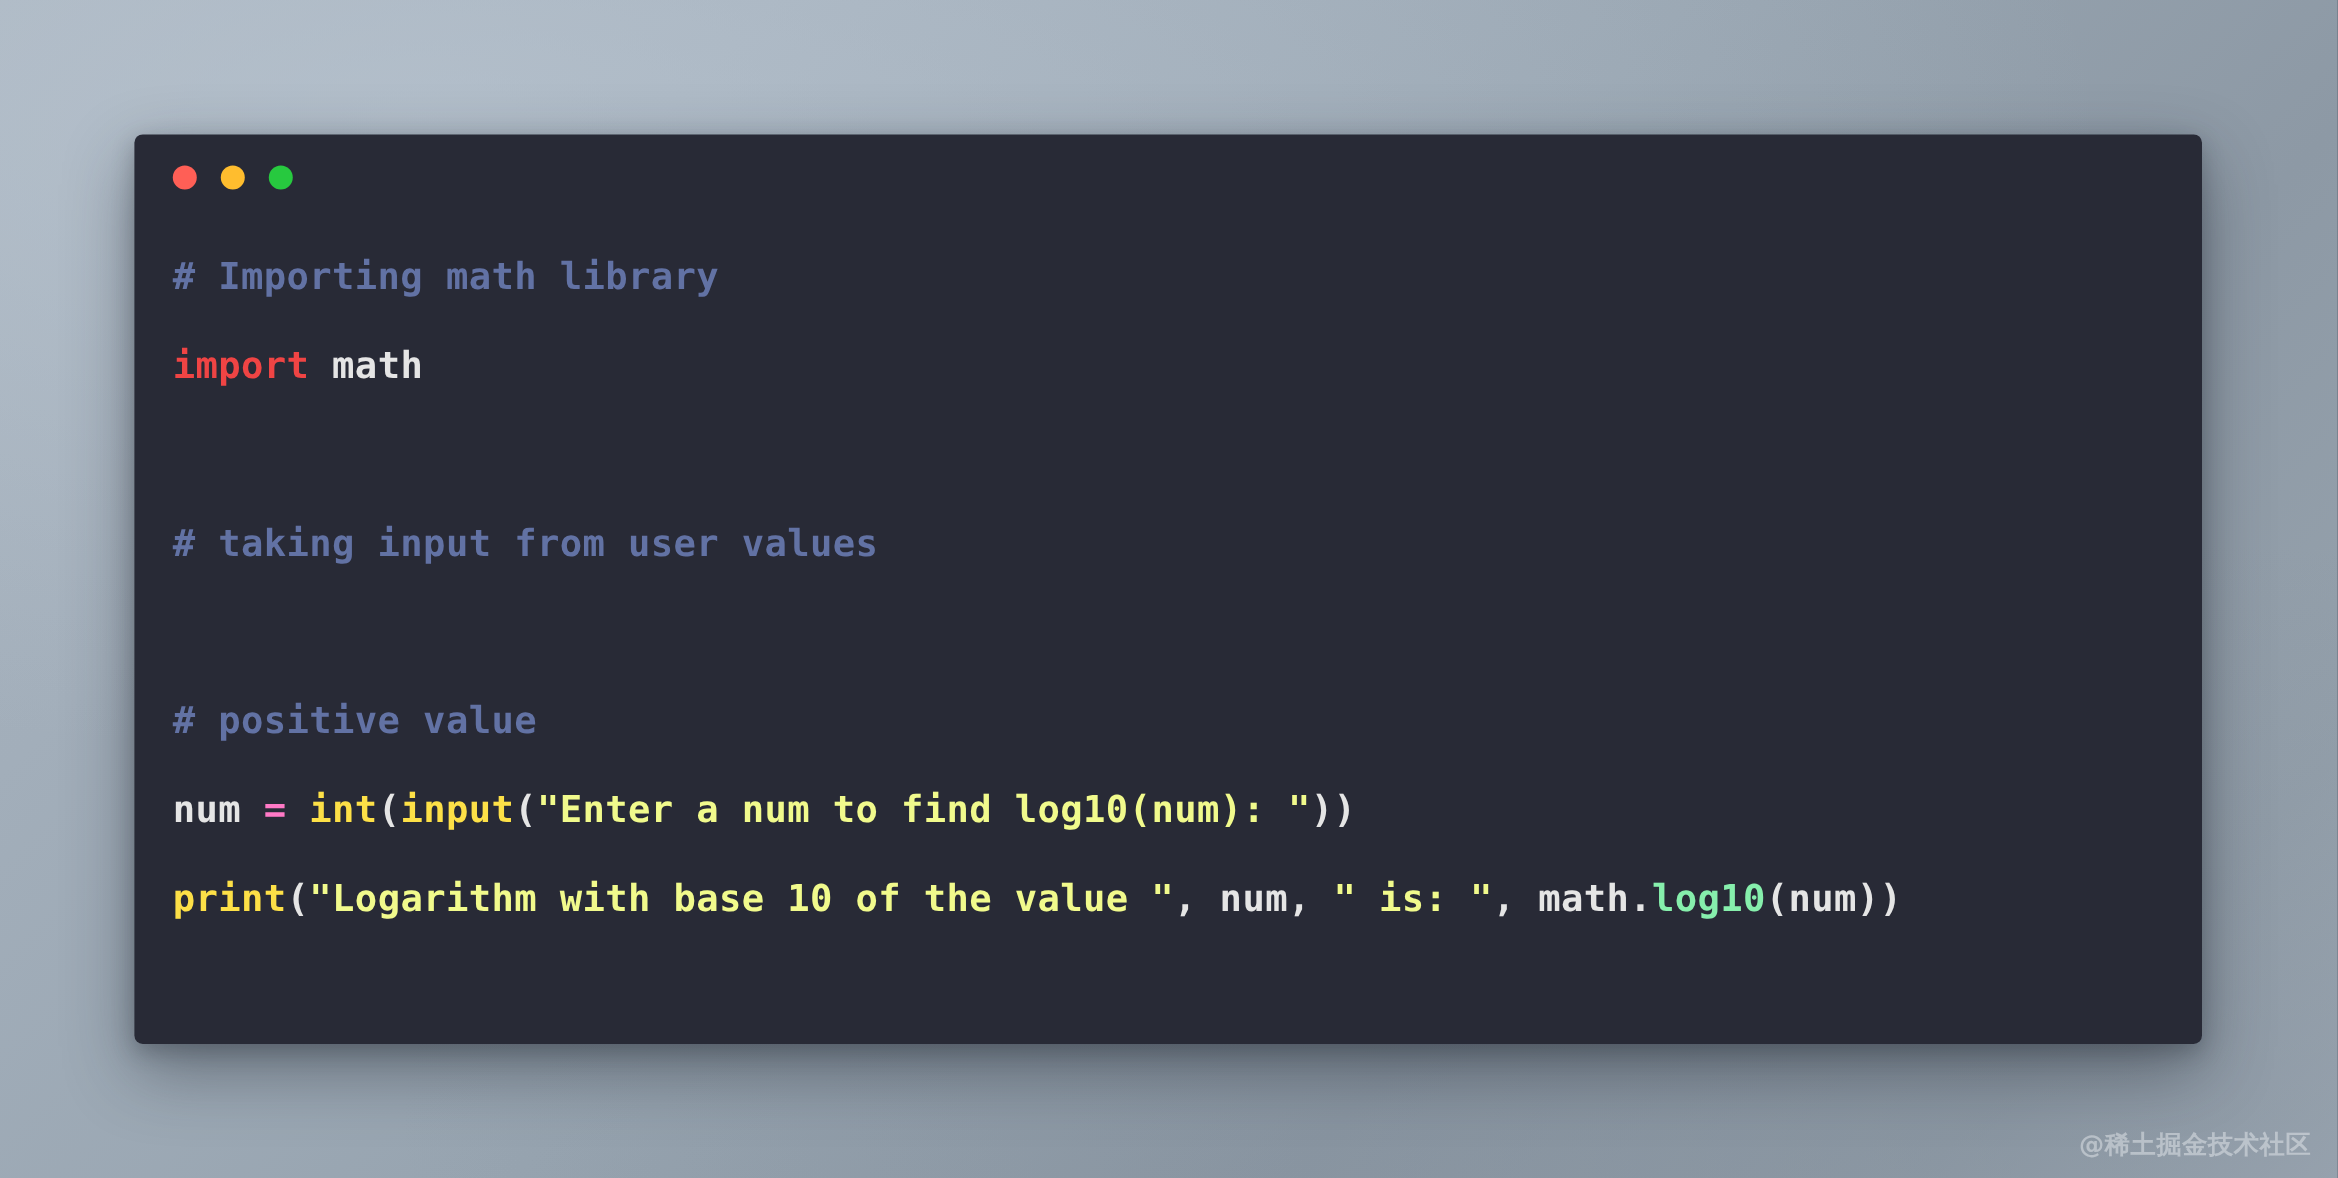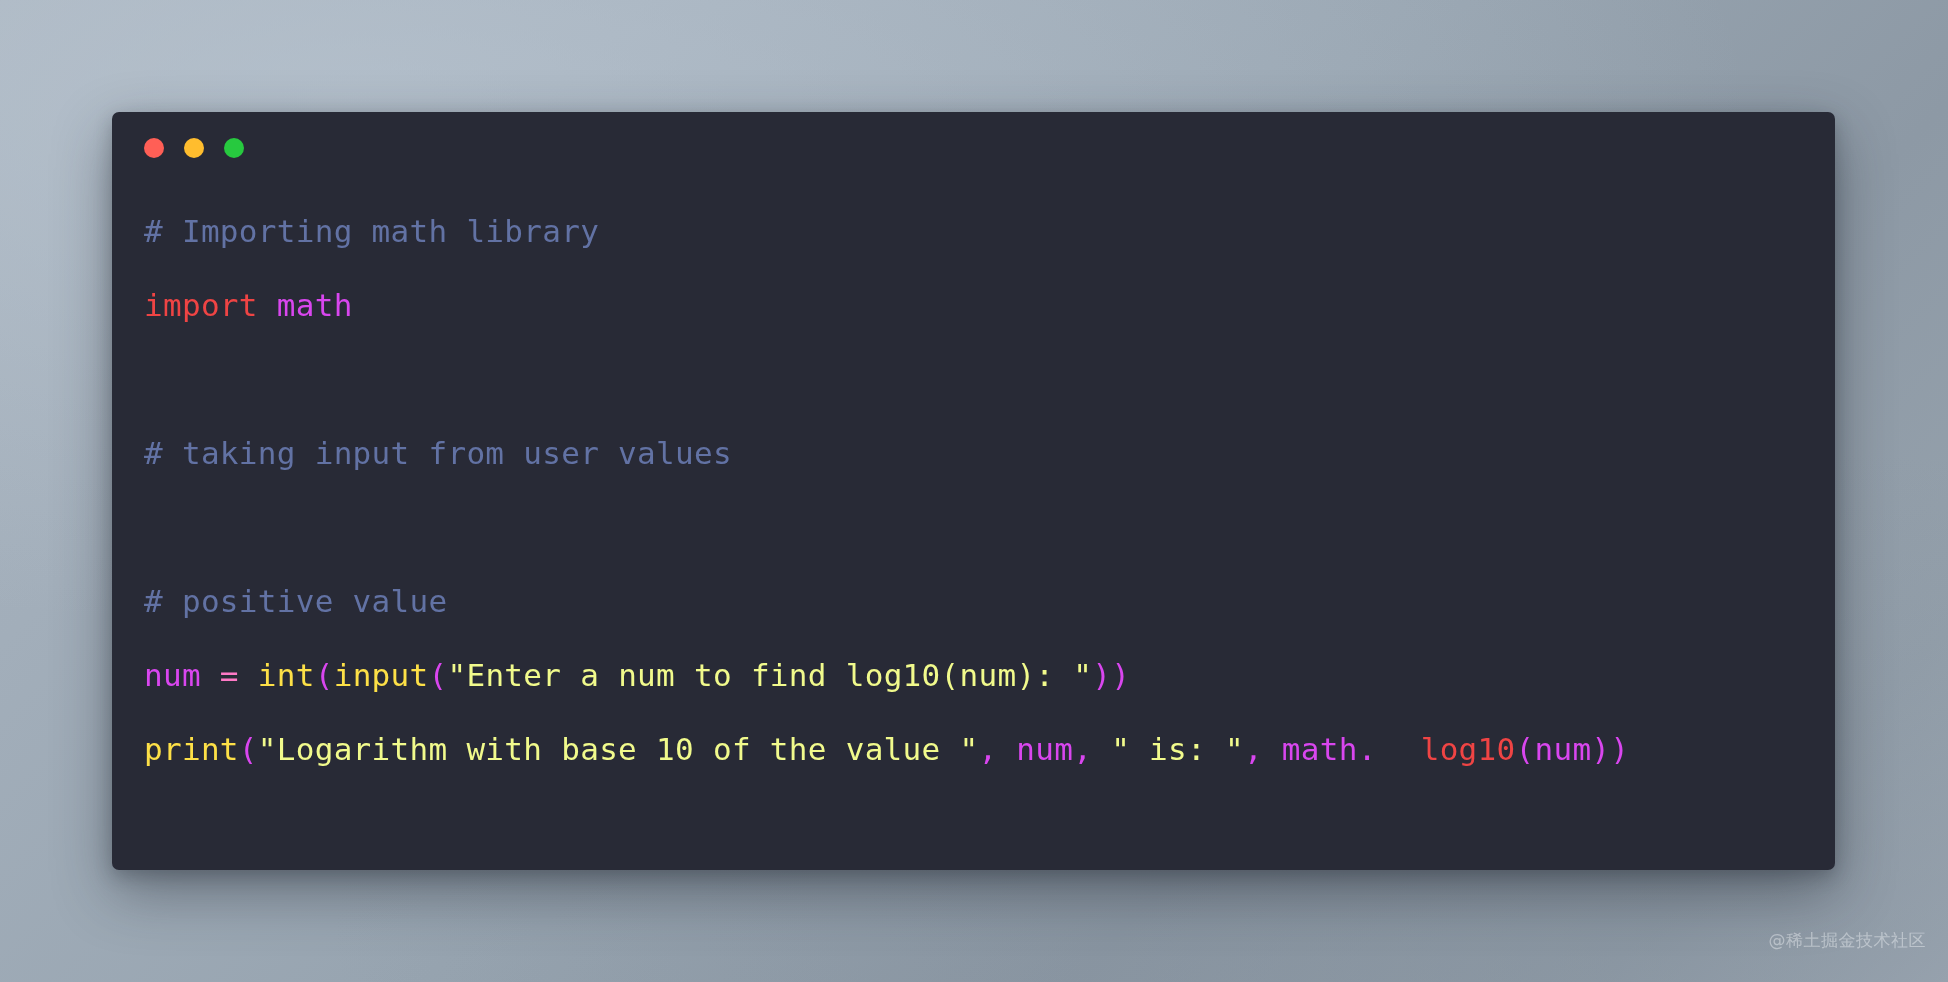"# Importing math library" * { font-weight: none -> bold }
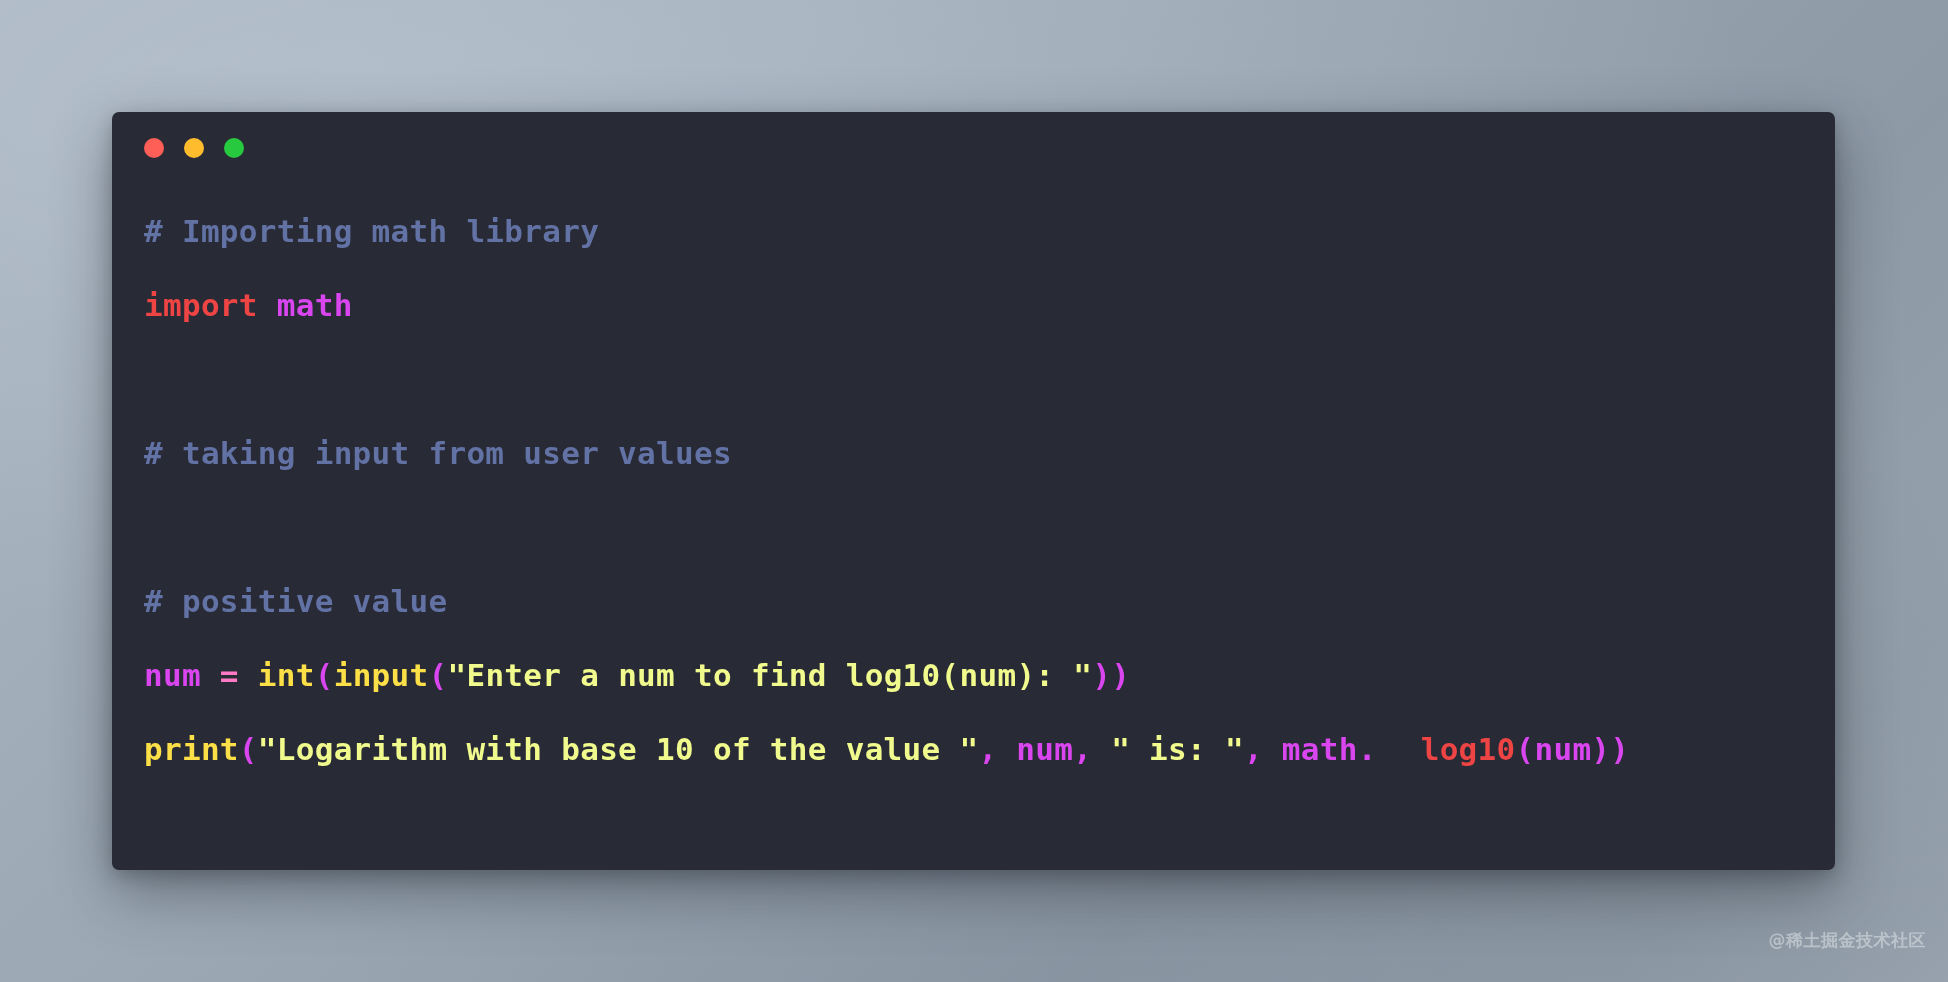"math" .tok-plain { color: #d946ef -> #e5e5e5 }
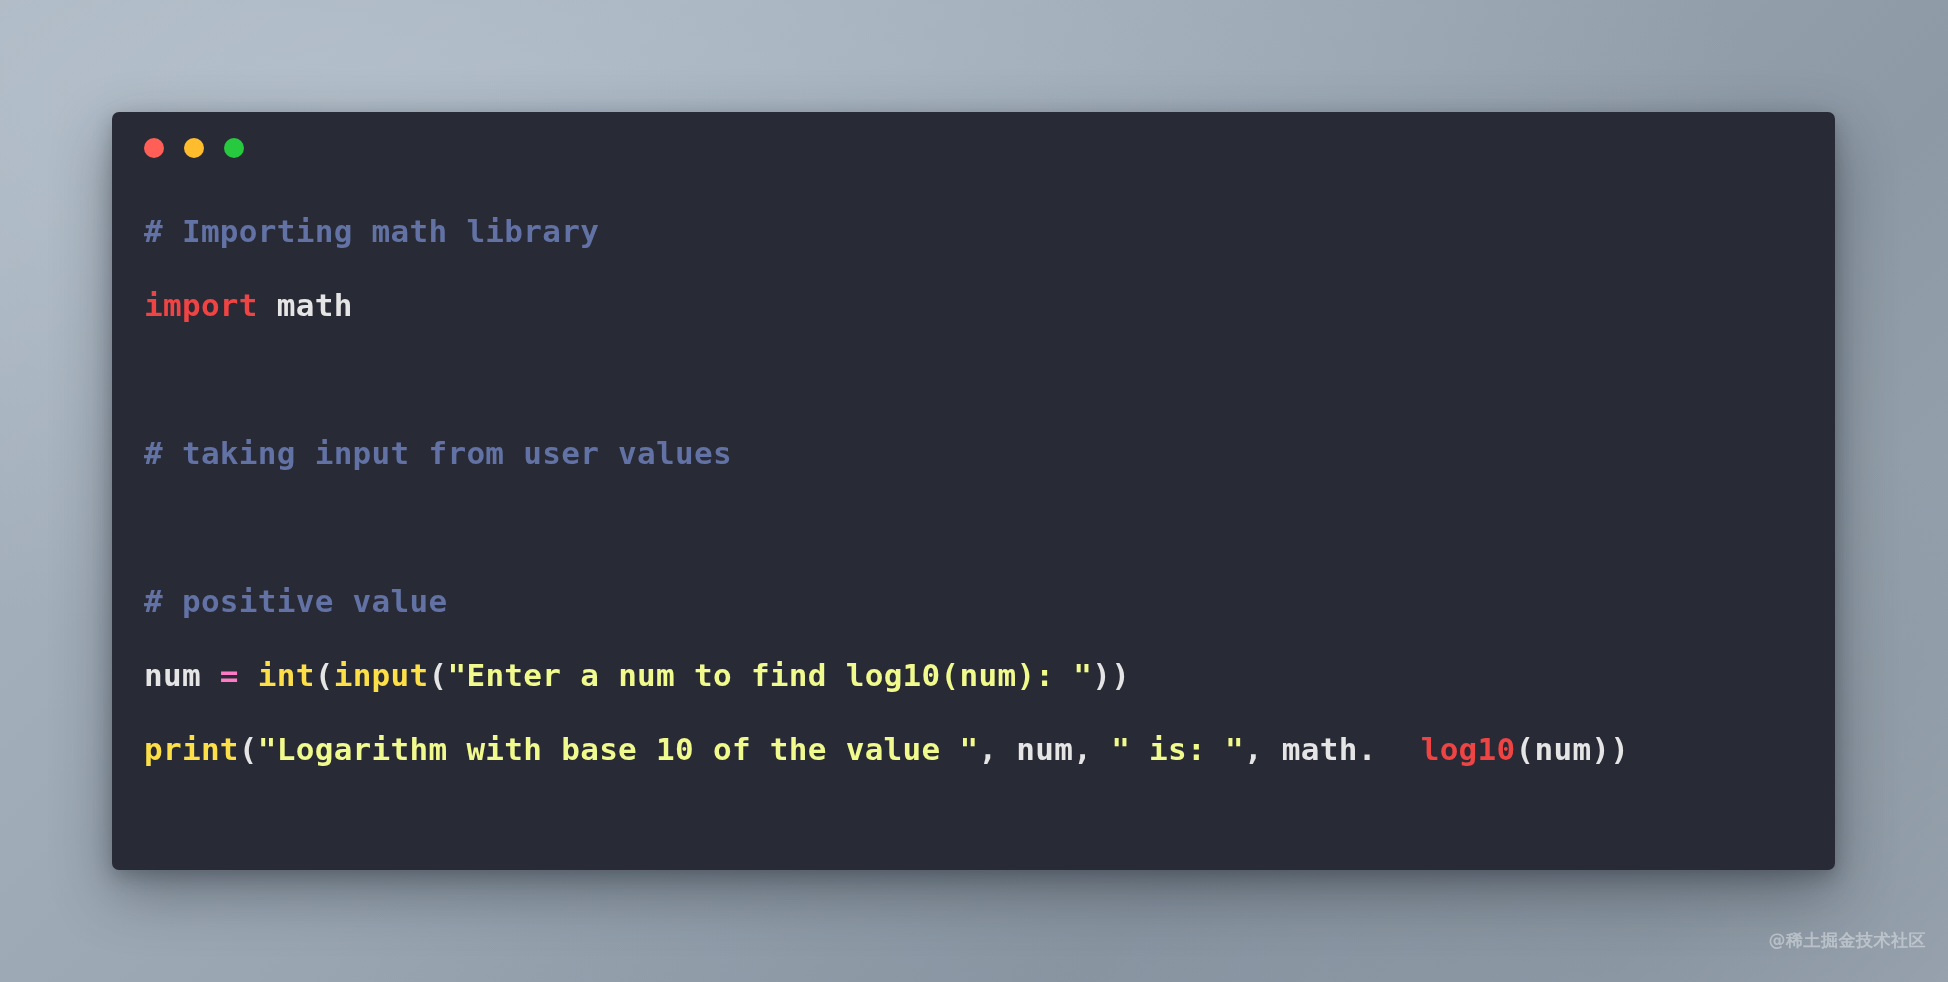"log10" .tok-method { color: #ef4444 -> #86efac; margin-left: 44px -> none }
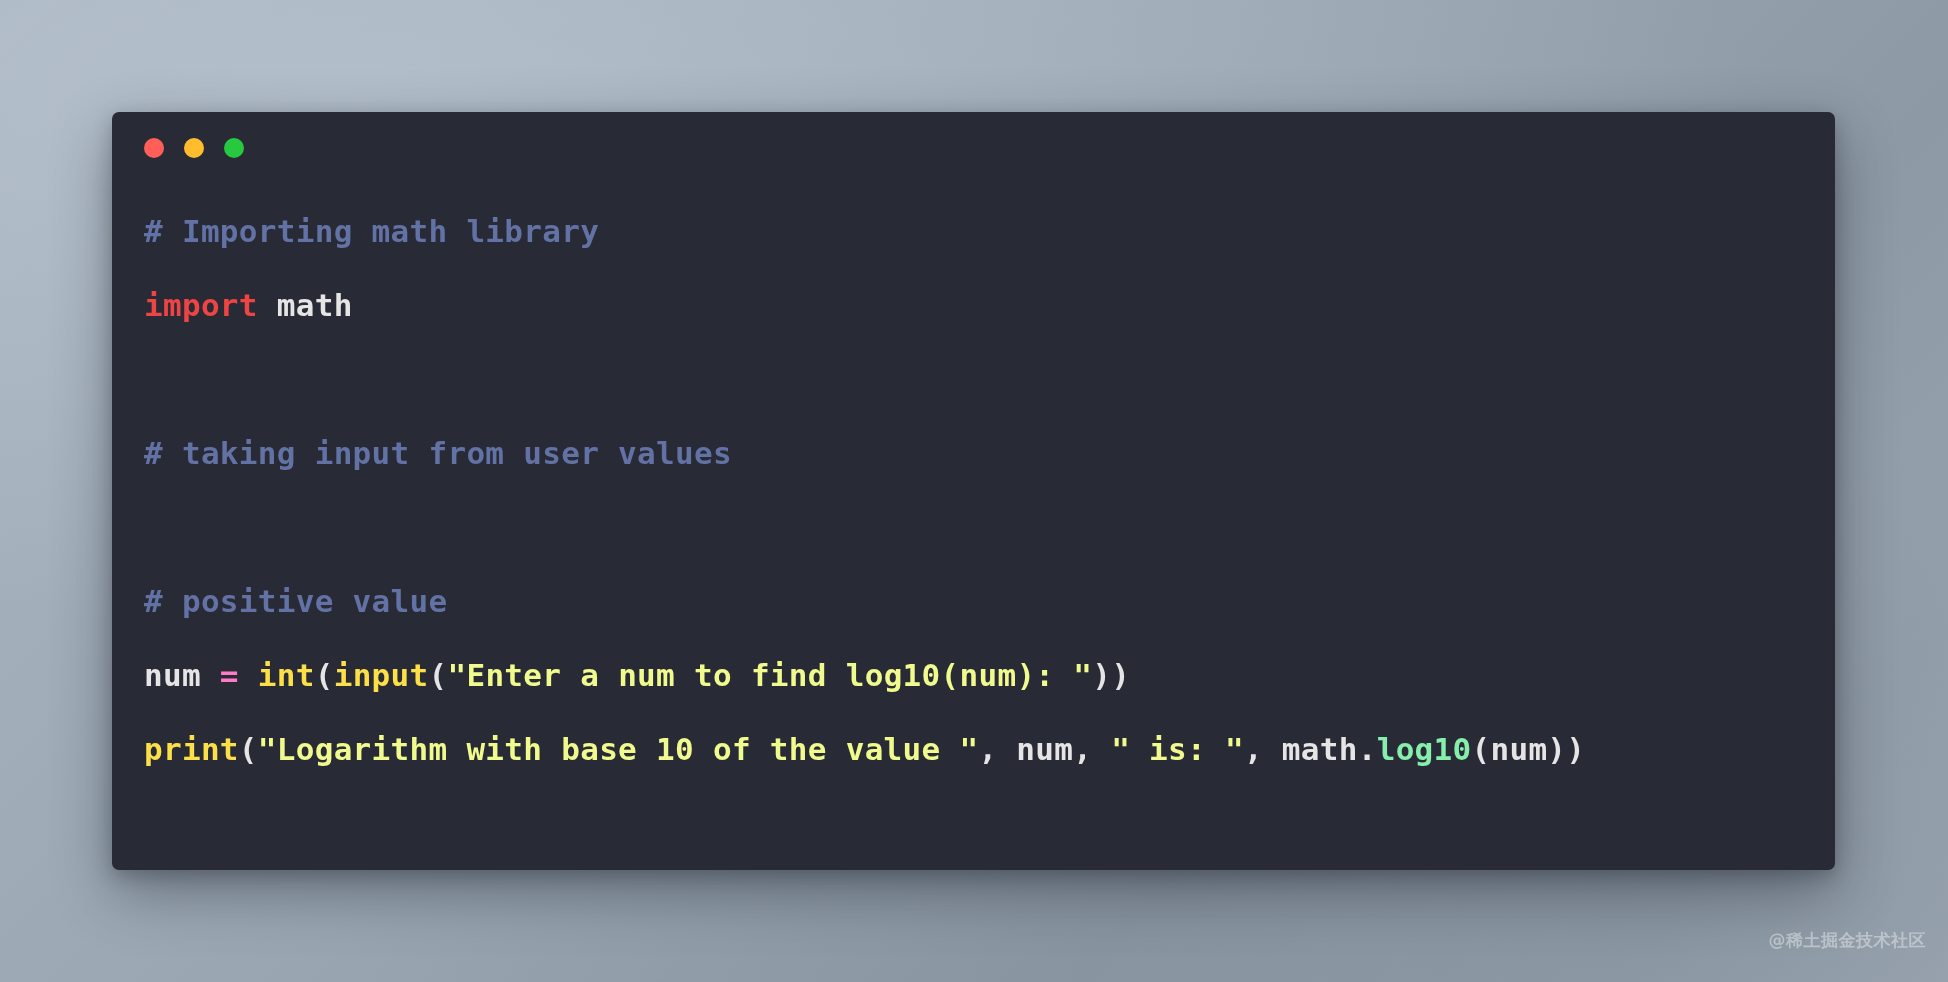"@稀土掘金技术社区" #watermark { bottom: 30px -> 14px; font-size: 17px -> 21px }
